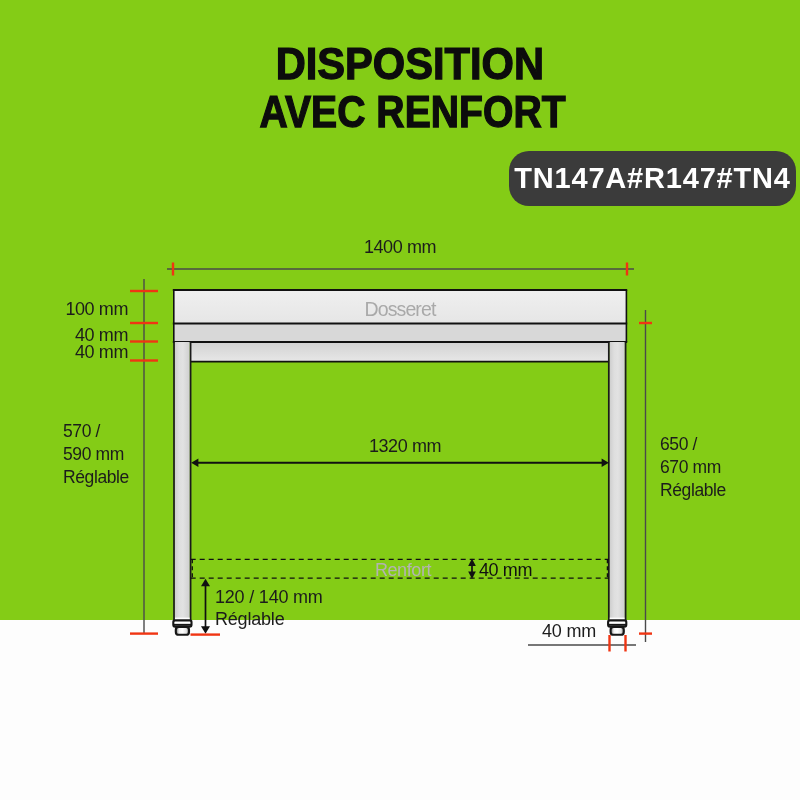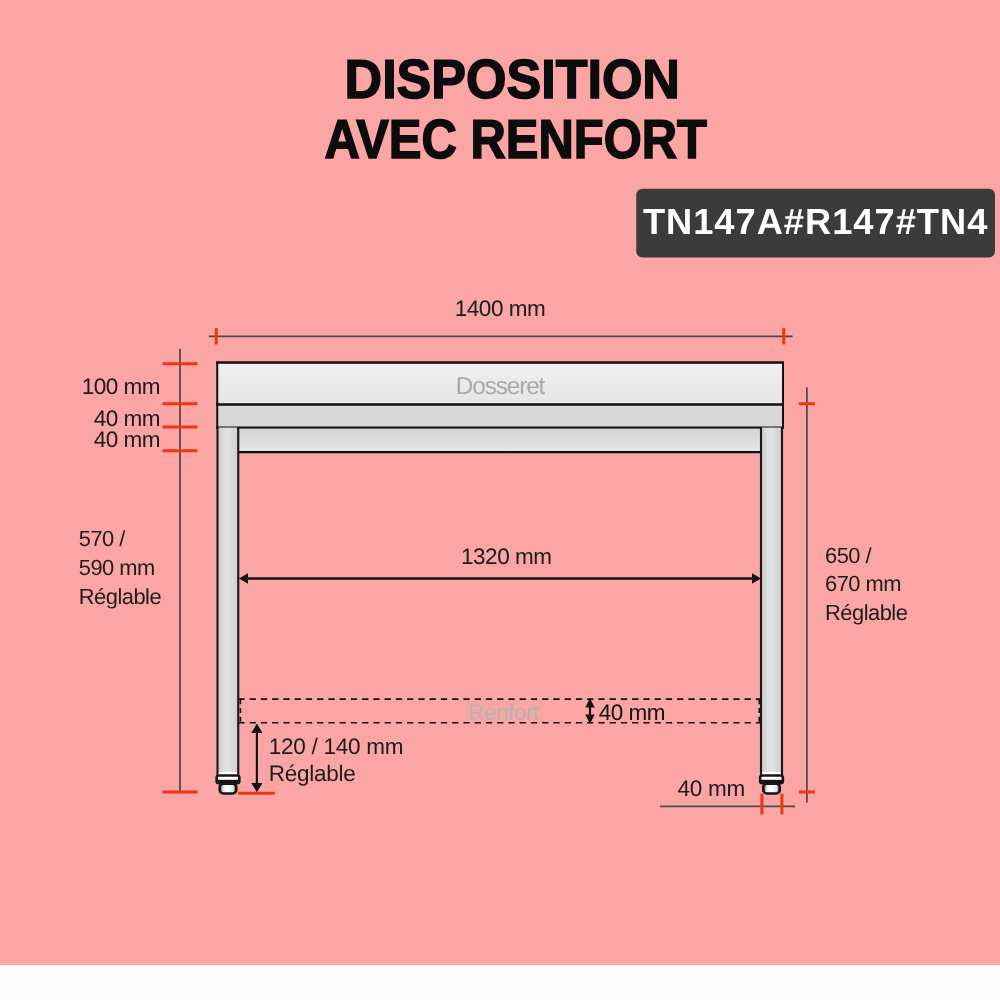"DISPOSITION" .page { background: #fca5a5 -> #84cc16; height: 772px -> 620px }
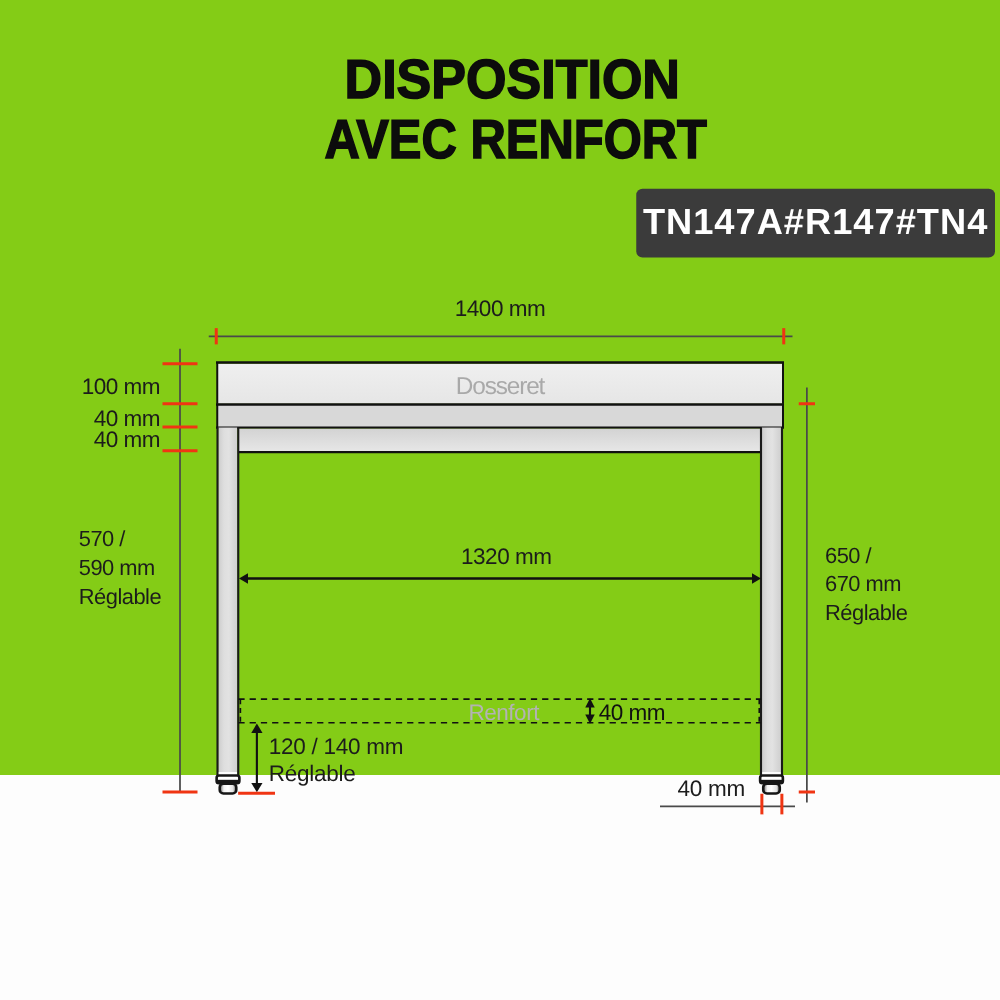"TN147A#R147#TN4" .badge { border-radius: 5px -> 20px }
